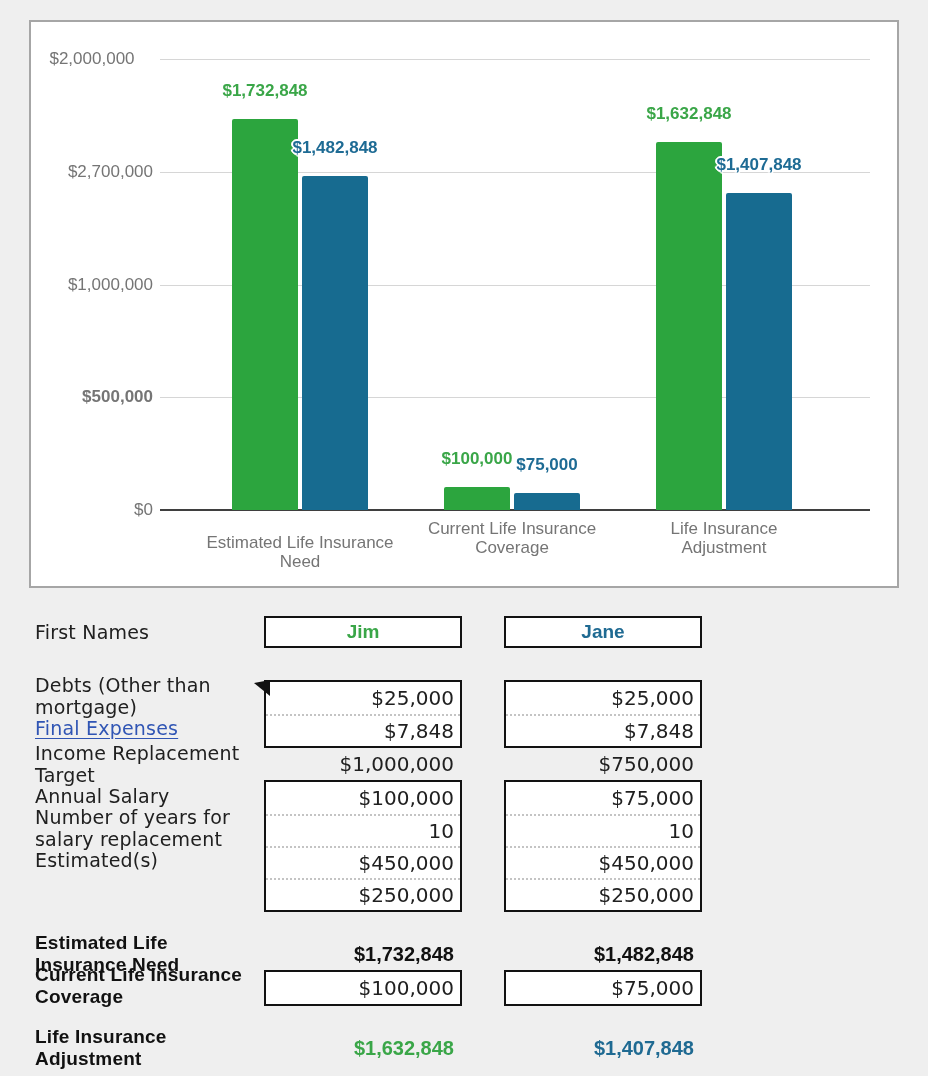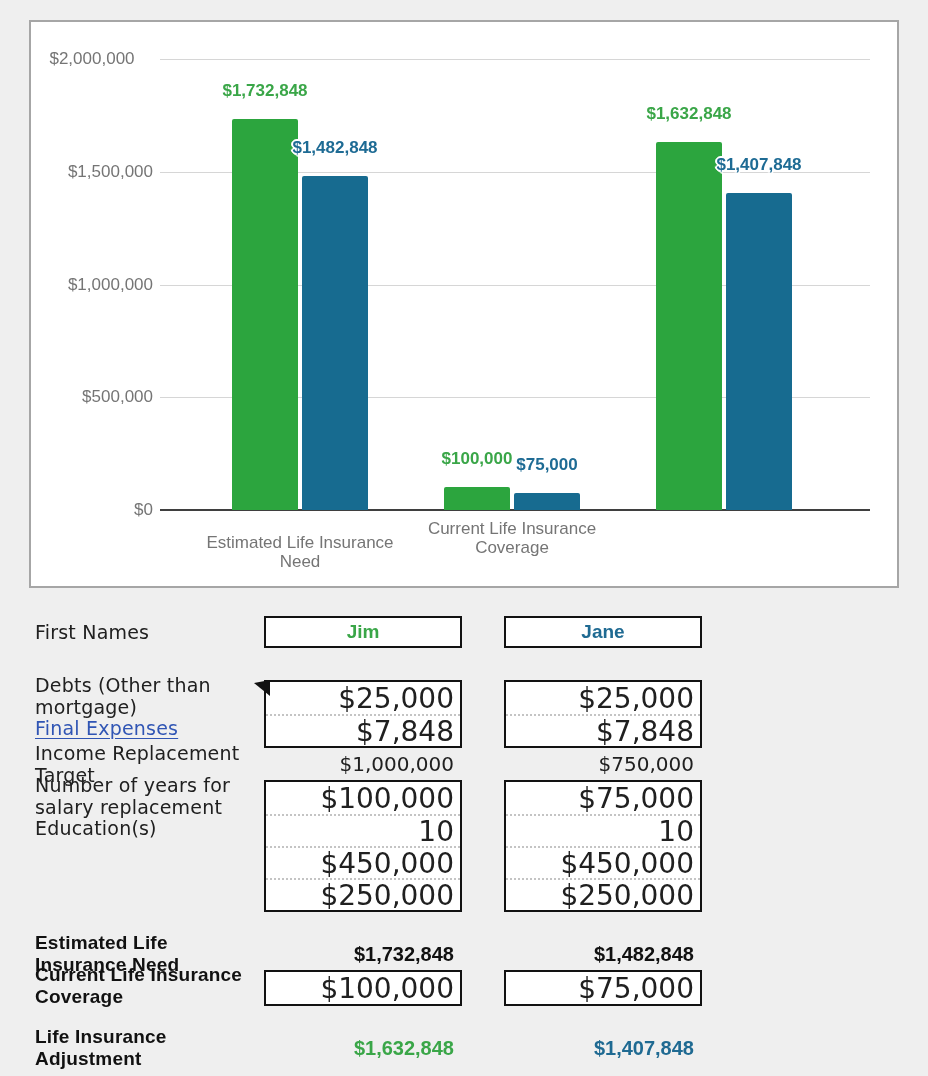"$1,500,000" div.ytick { text: $1,500,000 -> $2,700,000 }
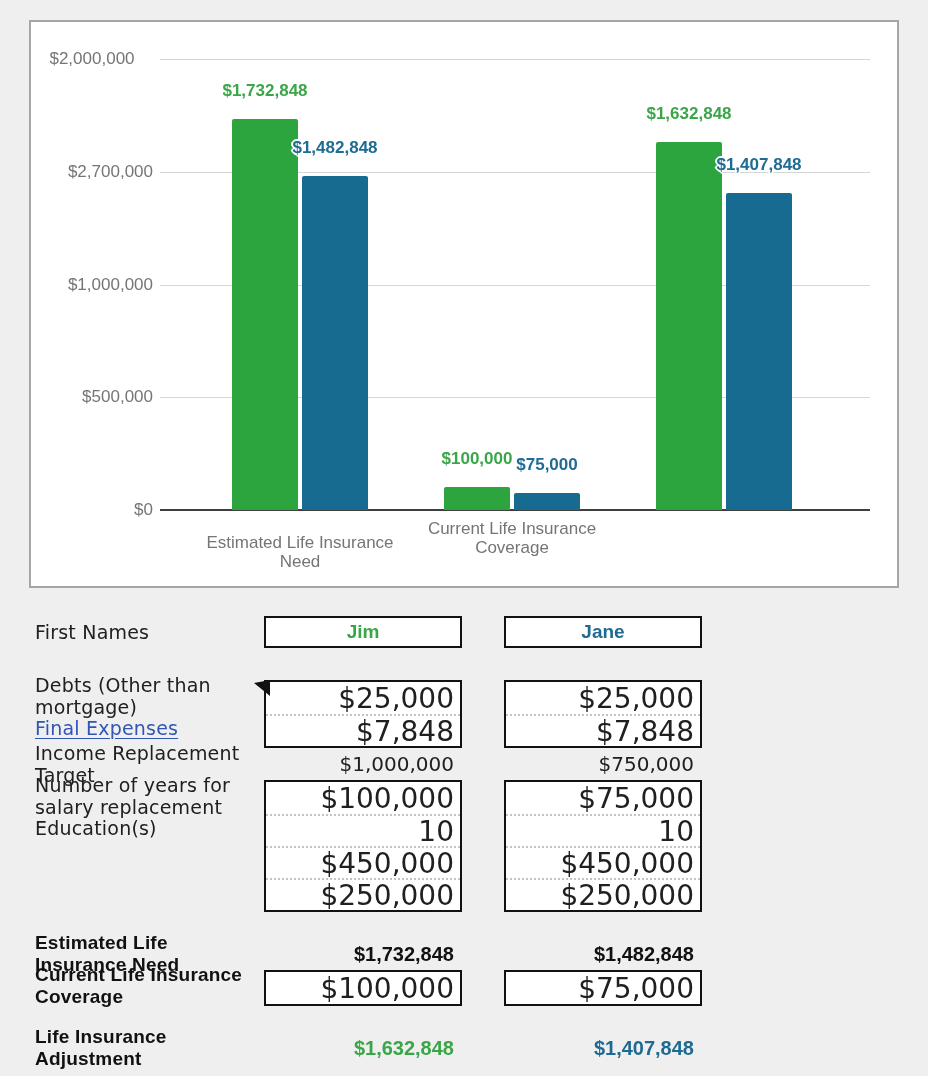"$500,000" div.ytick { font-weight: none -> bold }
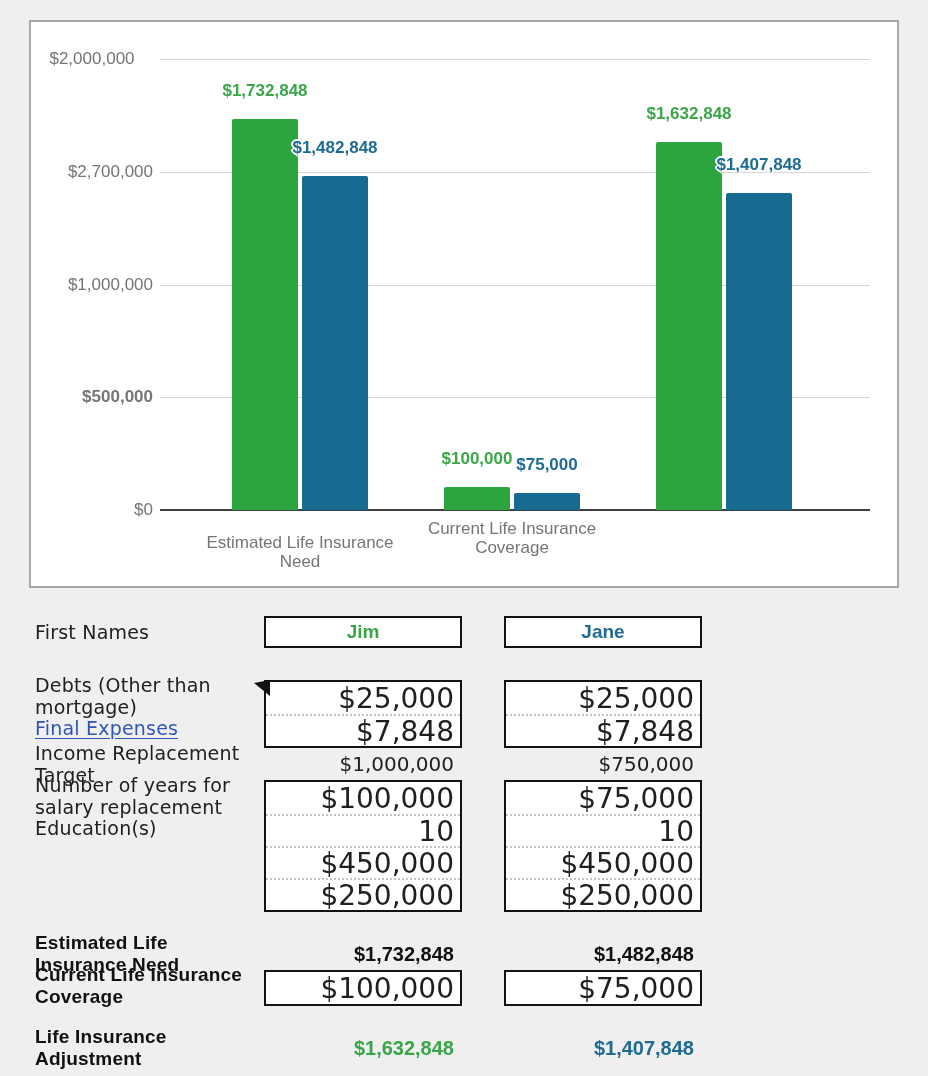"Life Insurance" div.cat { html: none -> <div>Life Insurance Adjustment</div> }
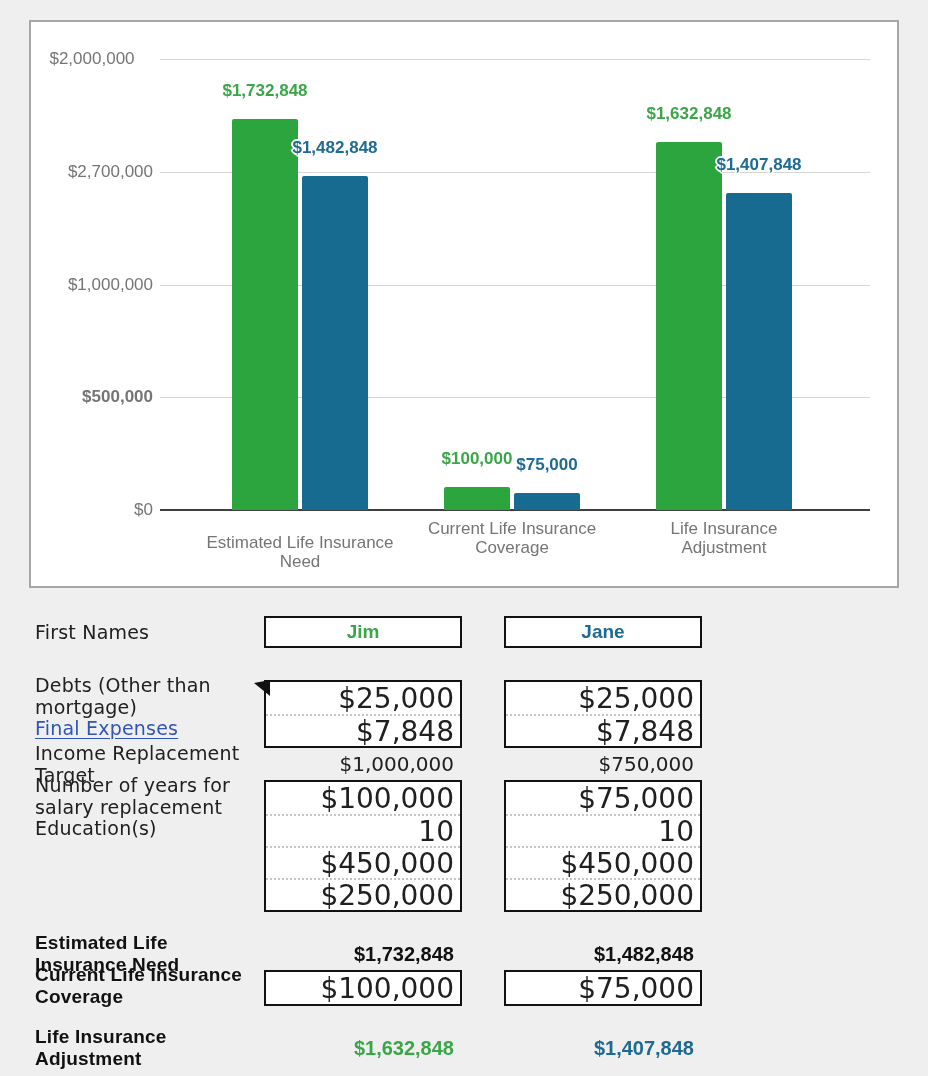"$25,000" .vcell { font-size: 28px -> 20px }
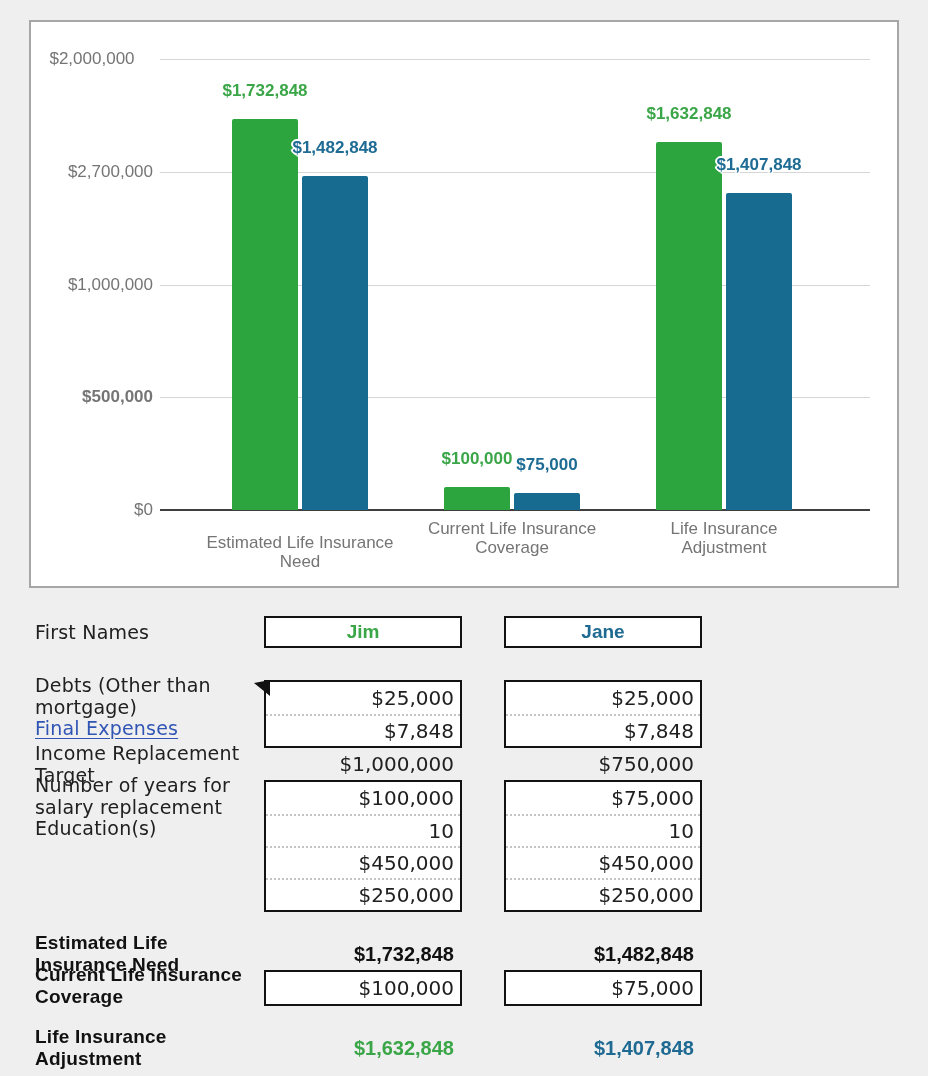"Annual Salary" div.lline { html: none -> <div> <span>Annual Salary</span> </div> }
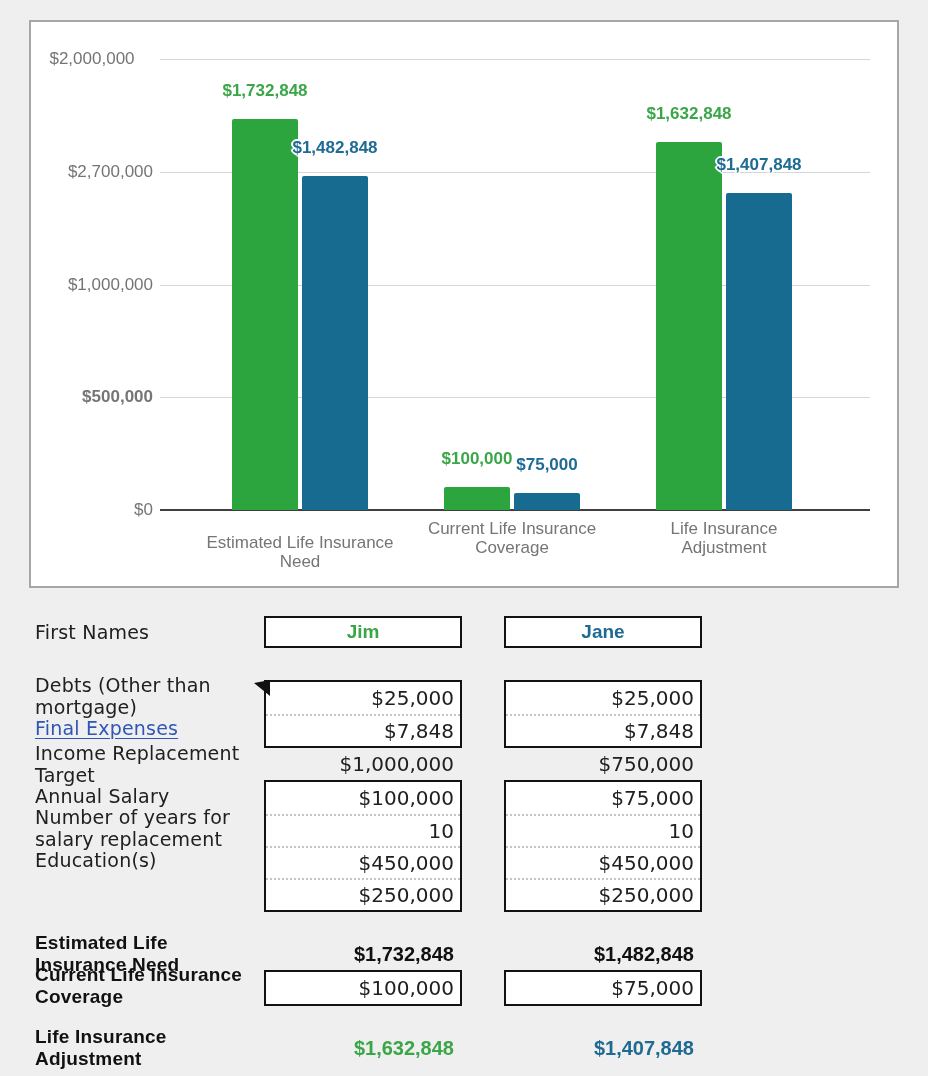"Education(s)" span { text: Education -> Estimated }
